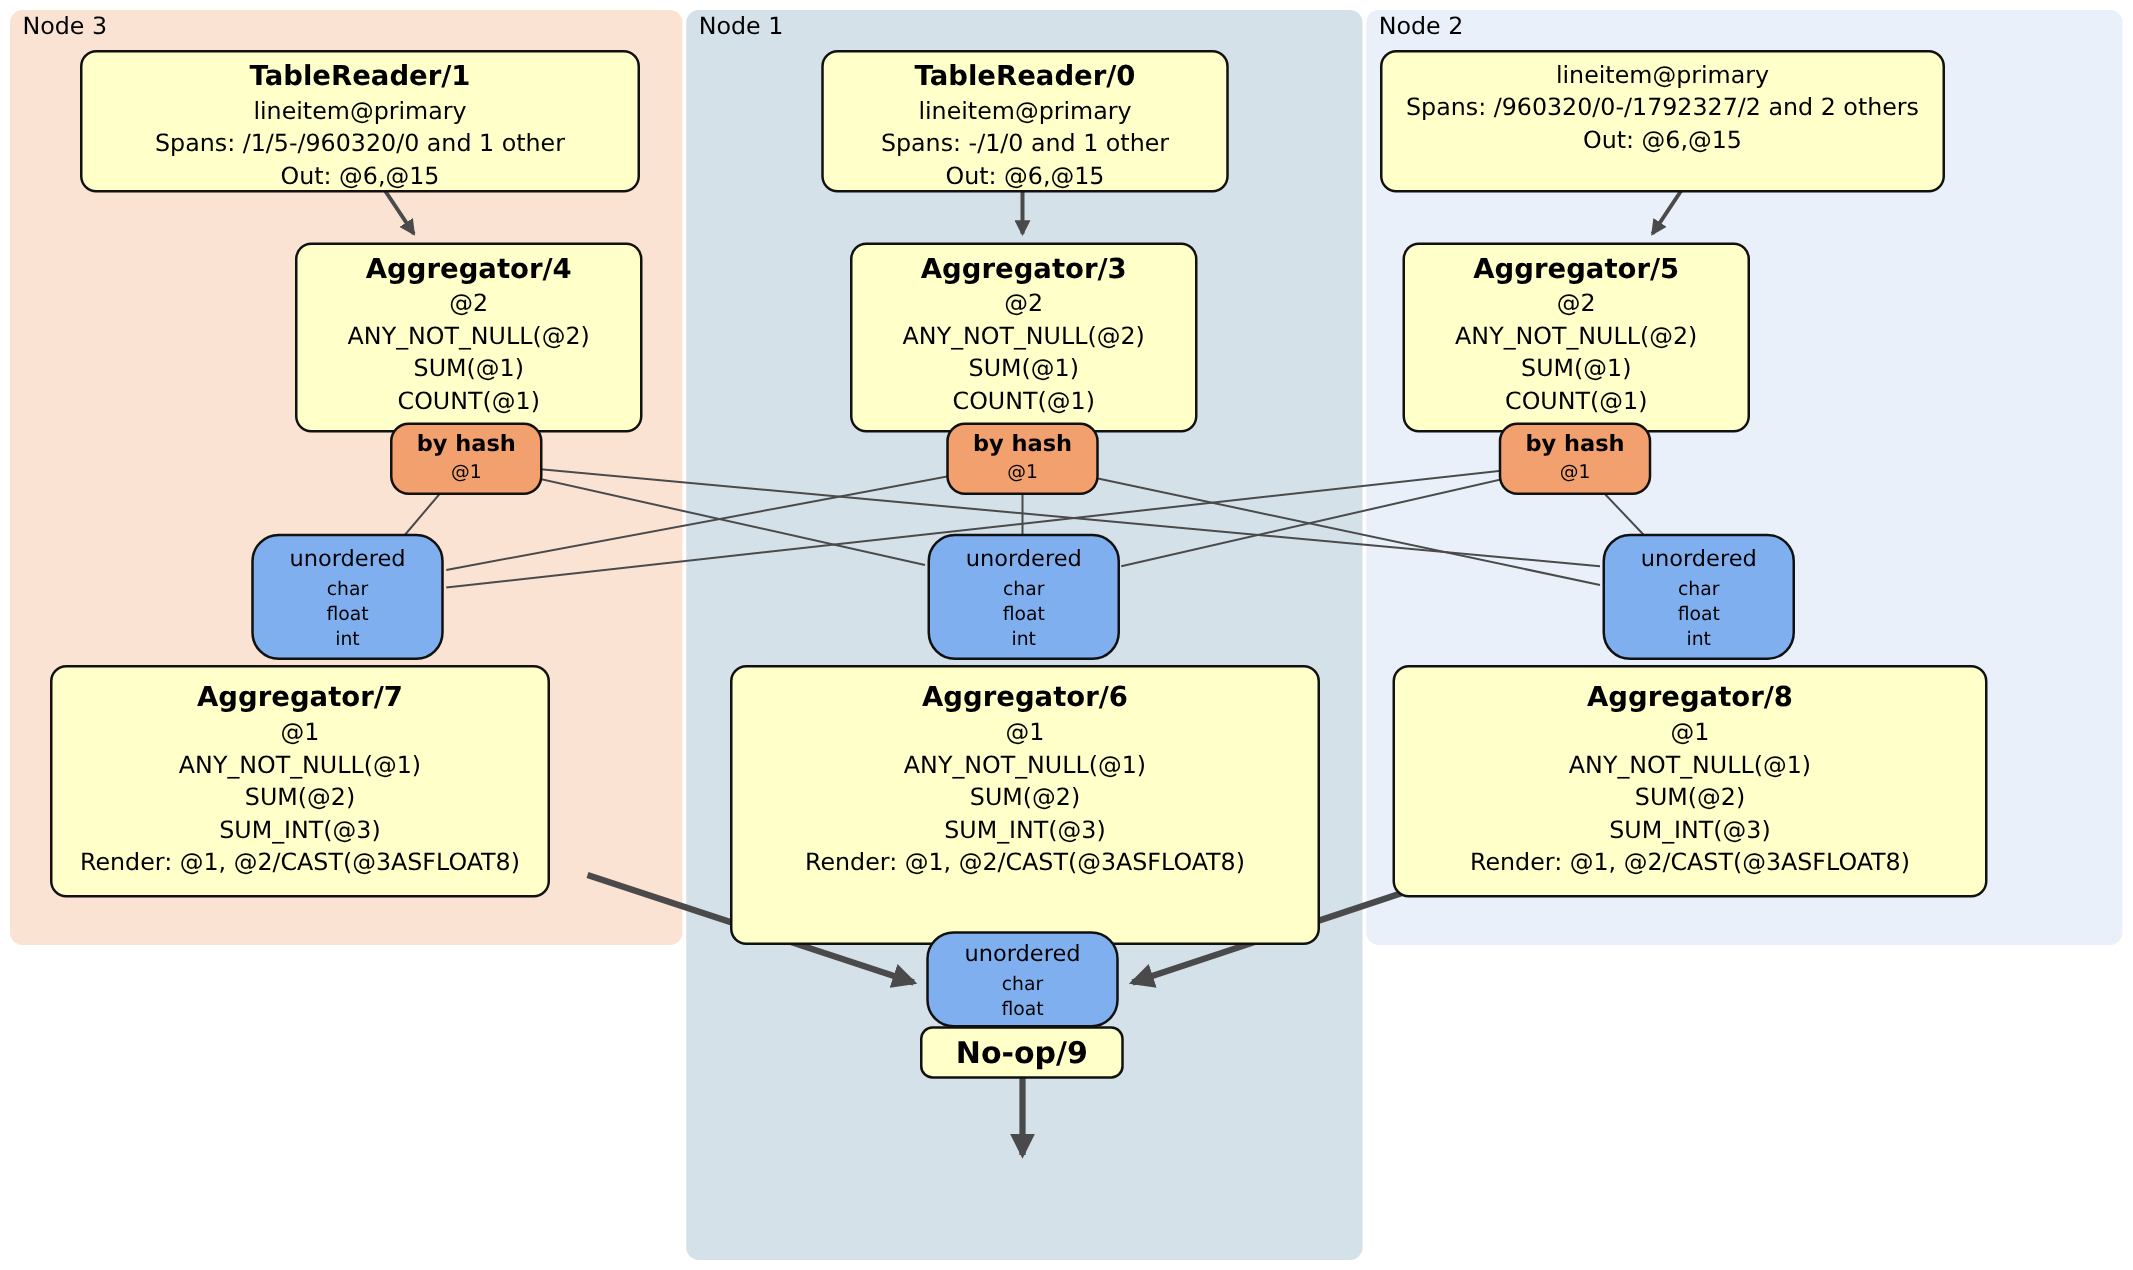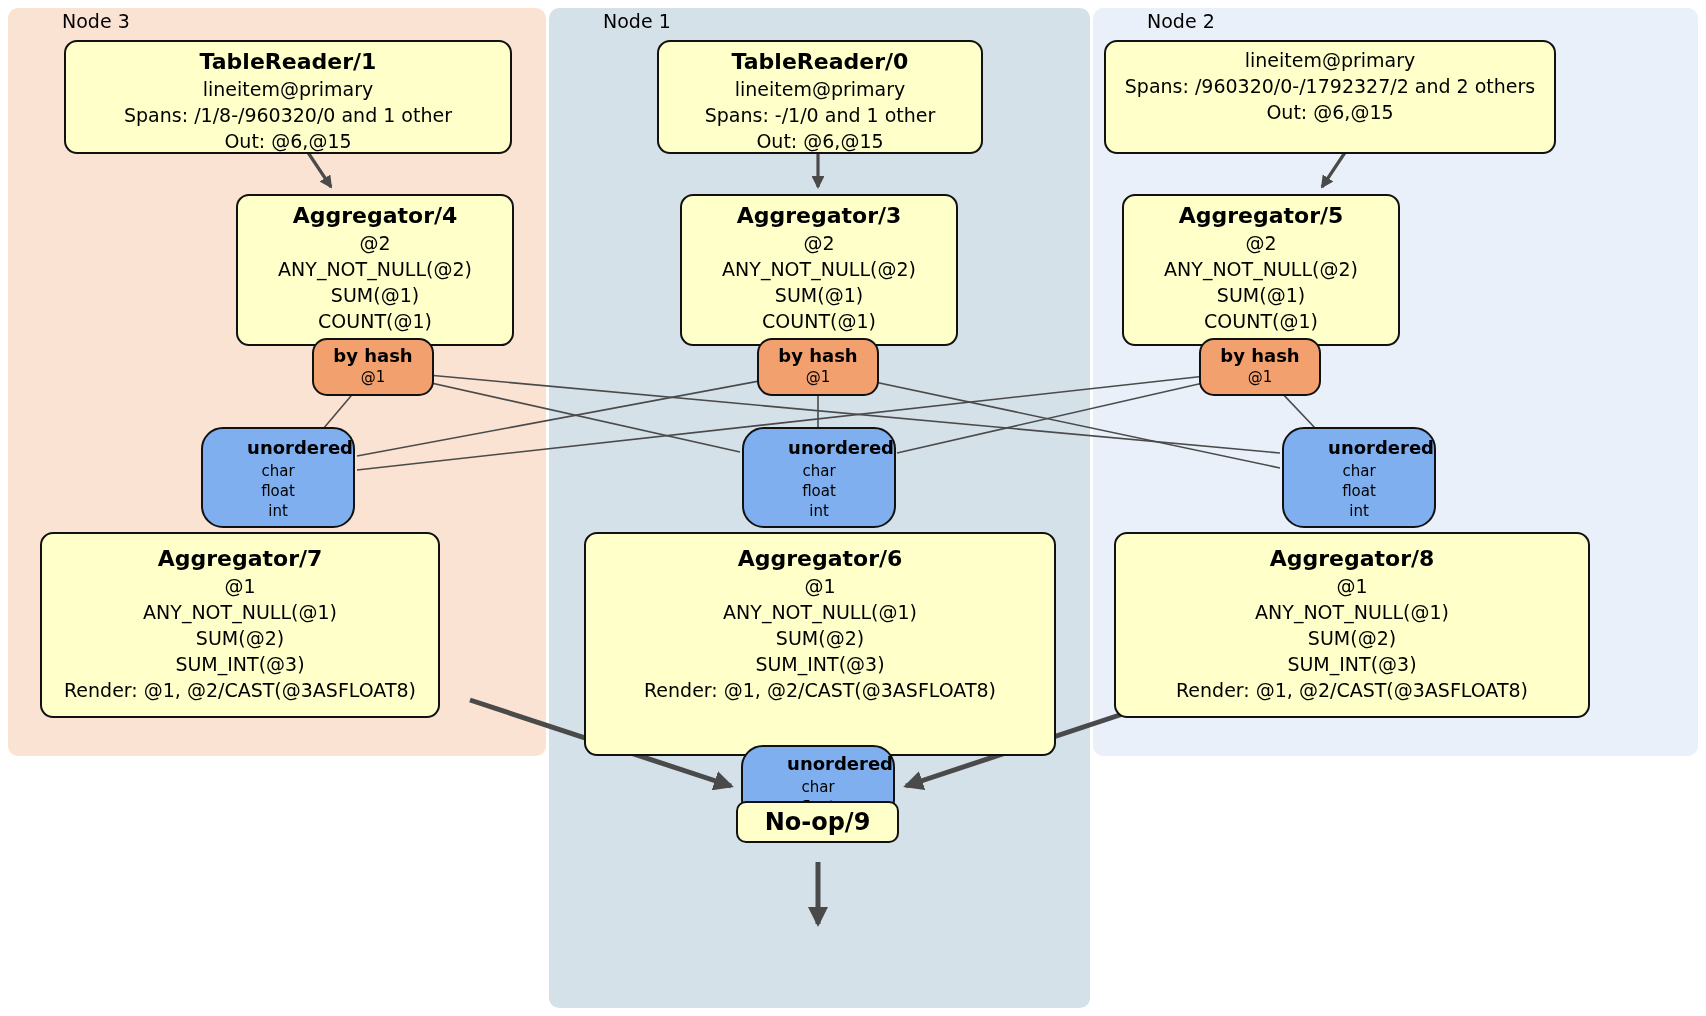"Node 3" .region-label { margin-left: 44px -> none }
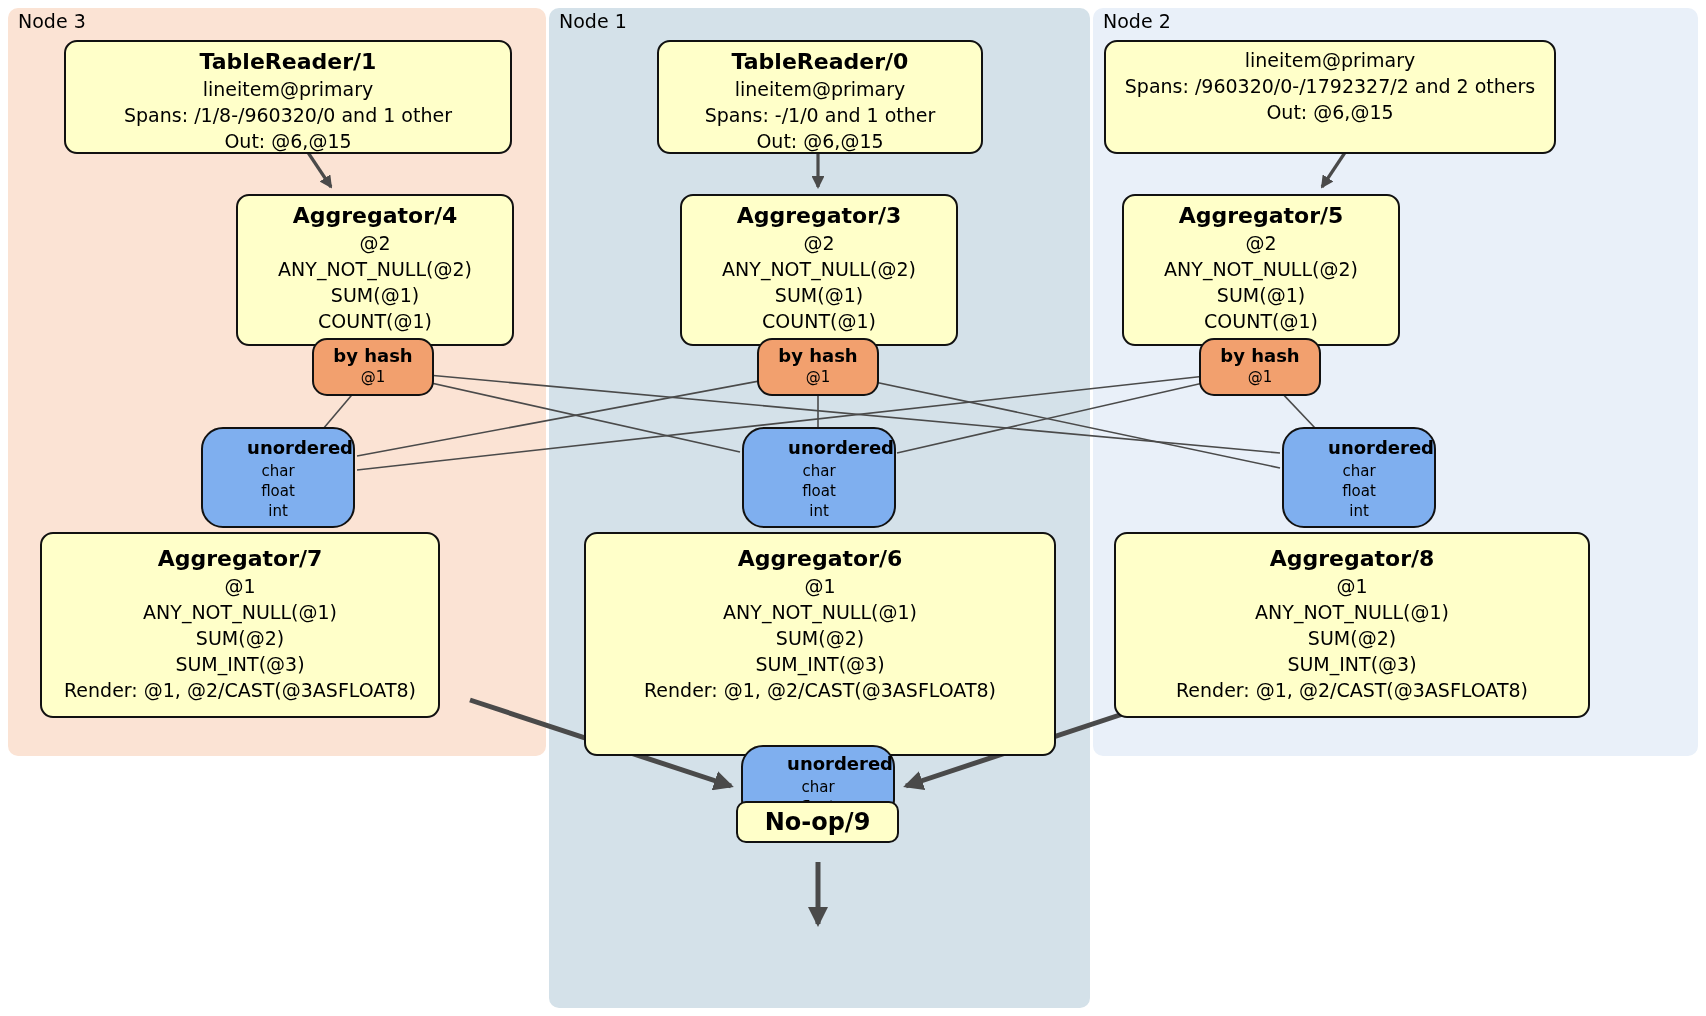"Spans: /1/8-/960320/0 and 1 other" div.line { text: /1/8-/960320/0 -> /1/5-/960320/0 }
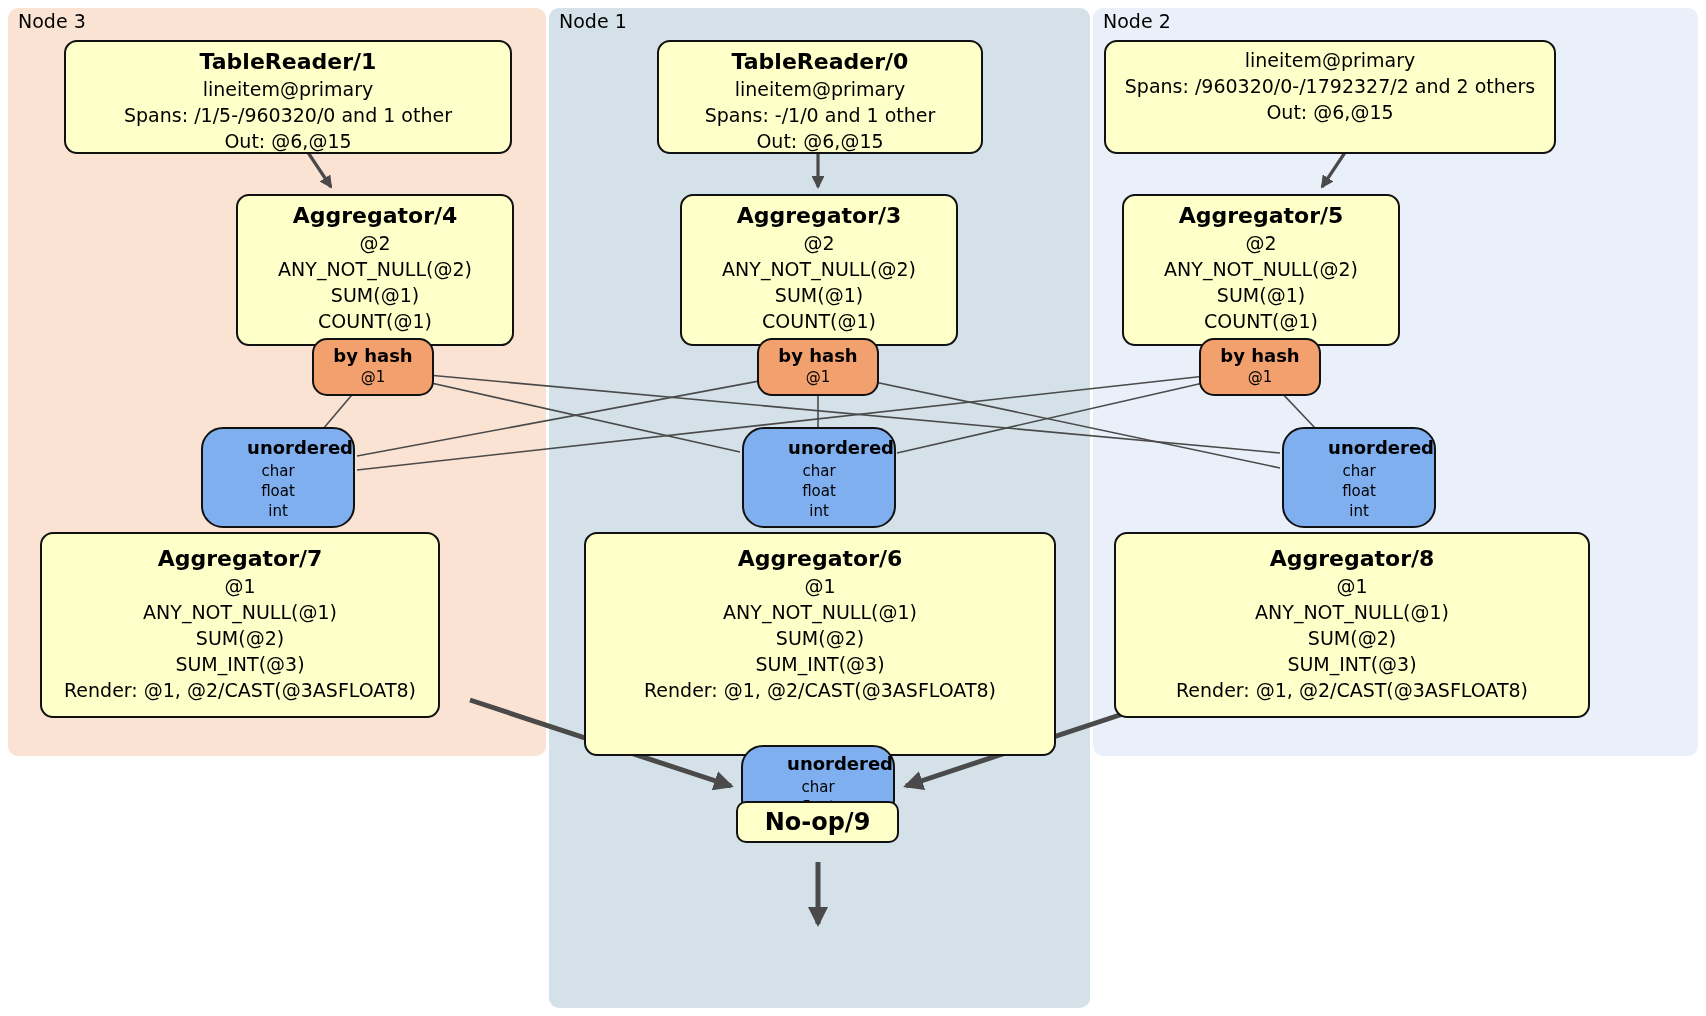"unordered" .sync .title { font-weight: bold -> normal; text-align: right -> none }
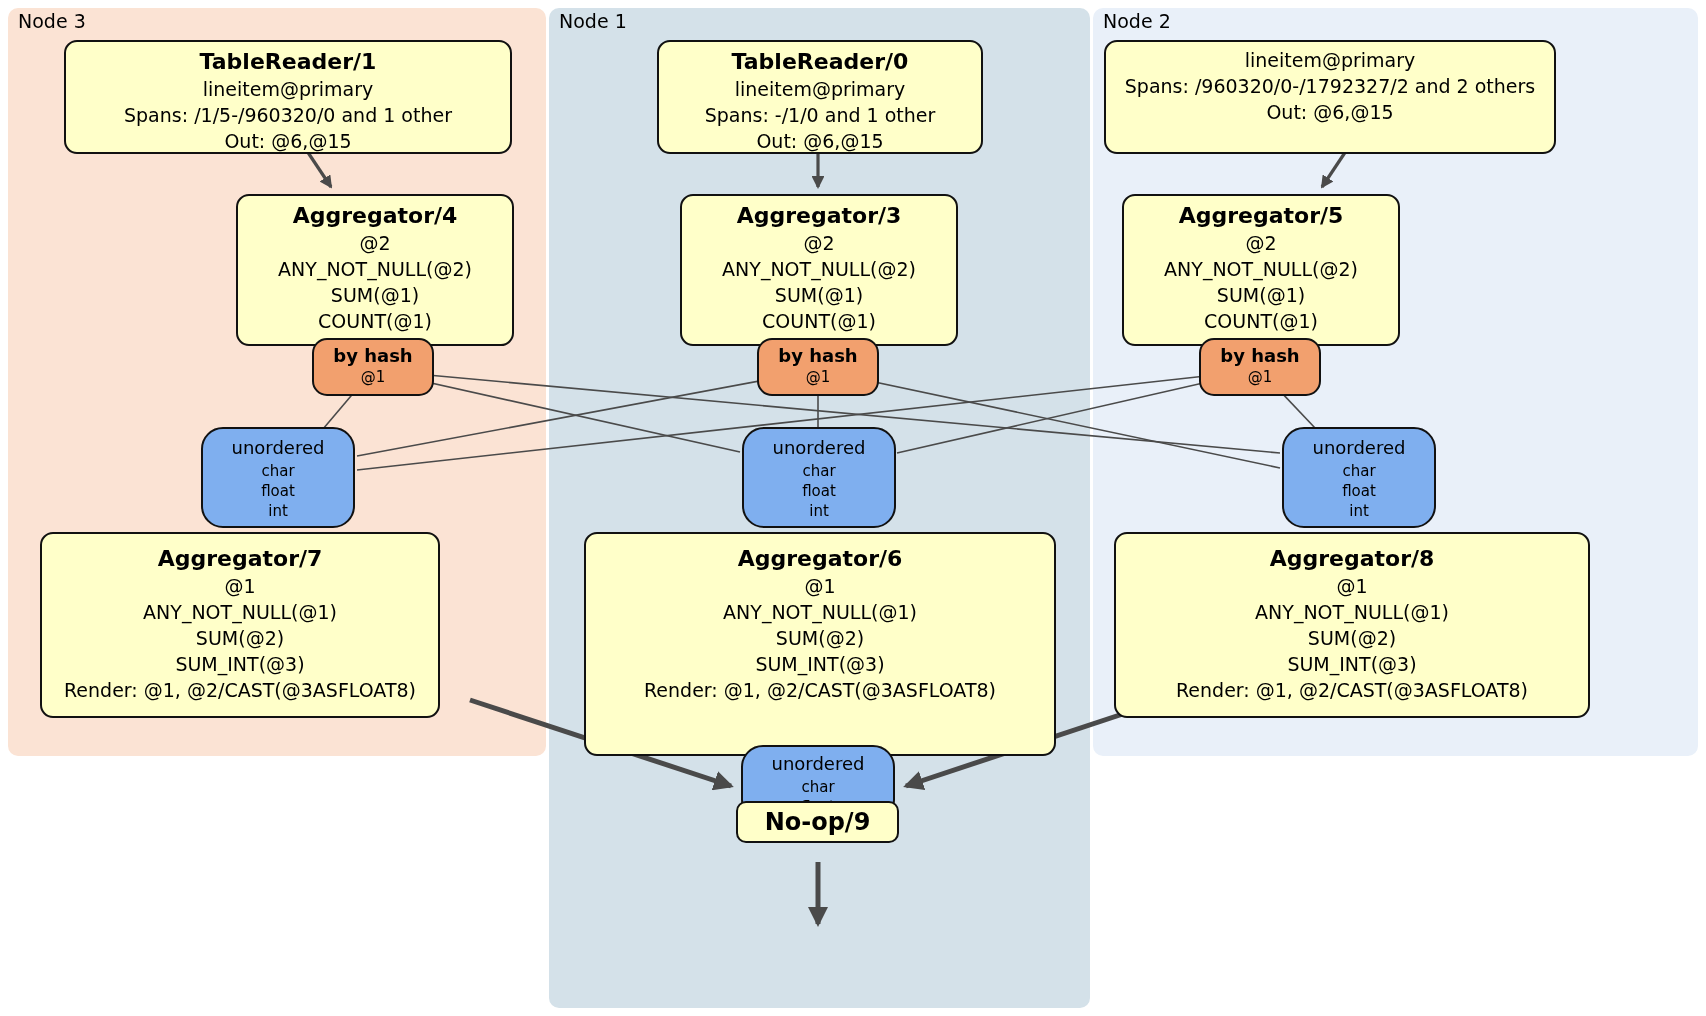"No-op/9" div.box { top: 801px -> 821px }
